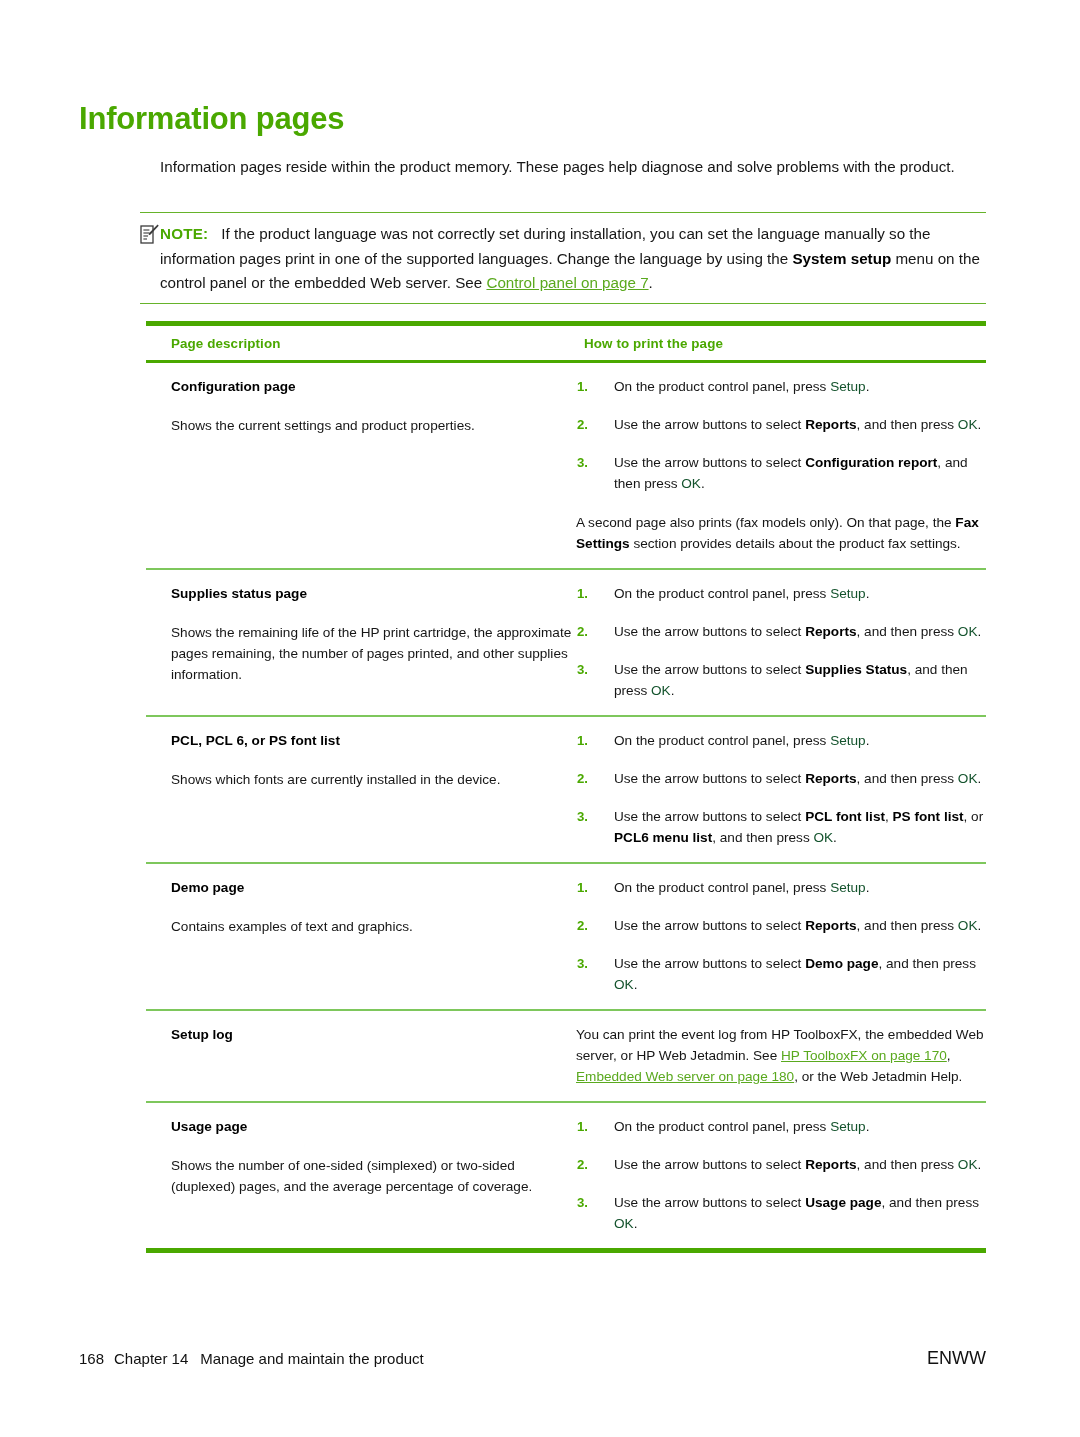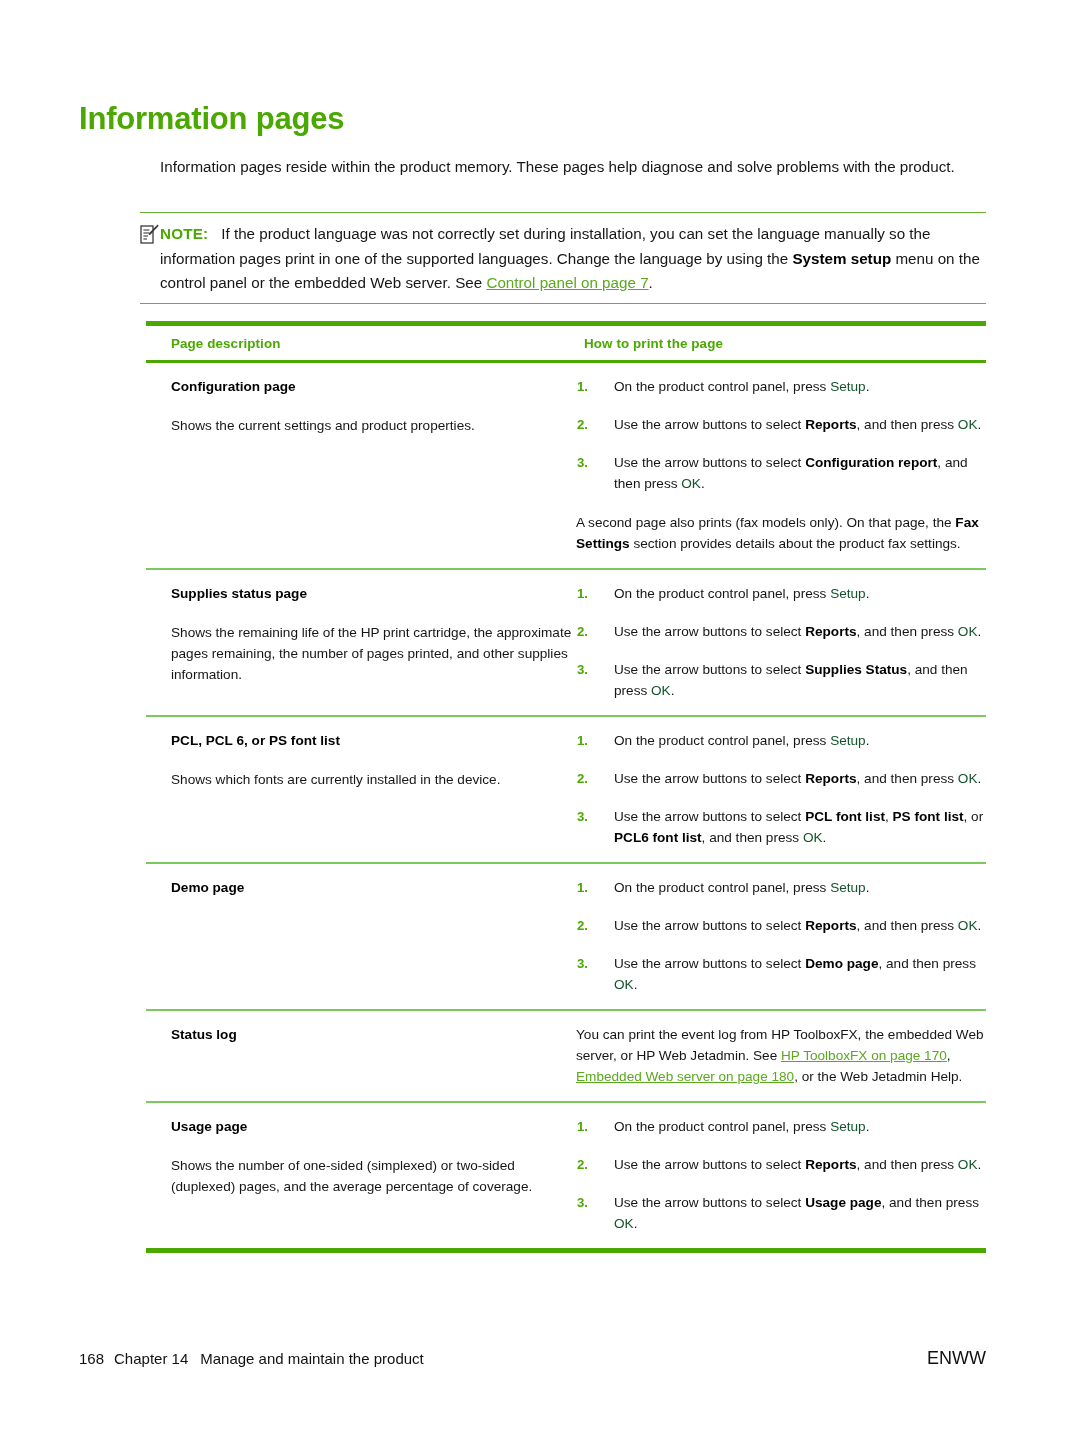"PCL6 font list" b { text: font -> menu }
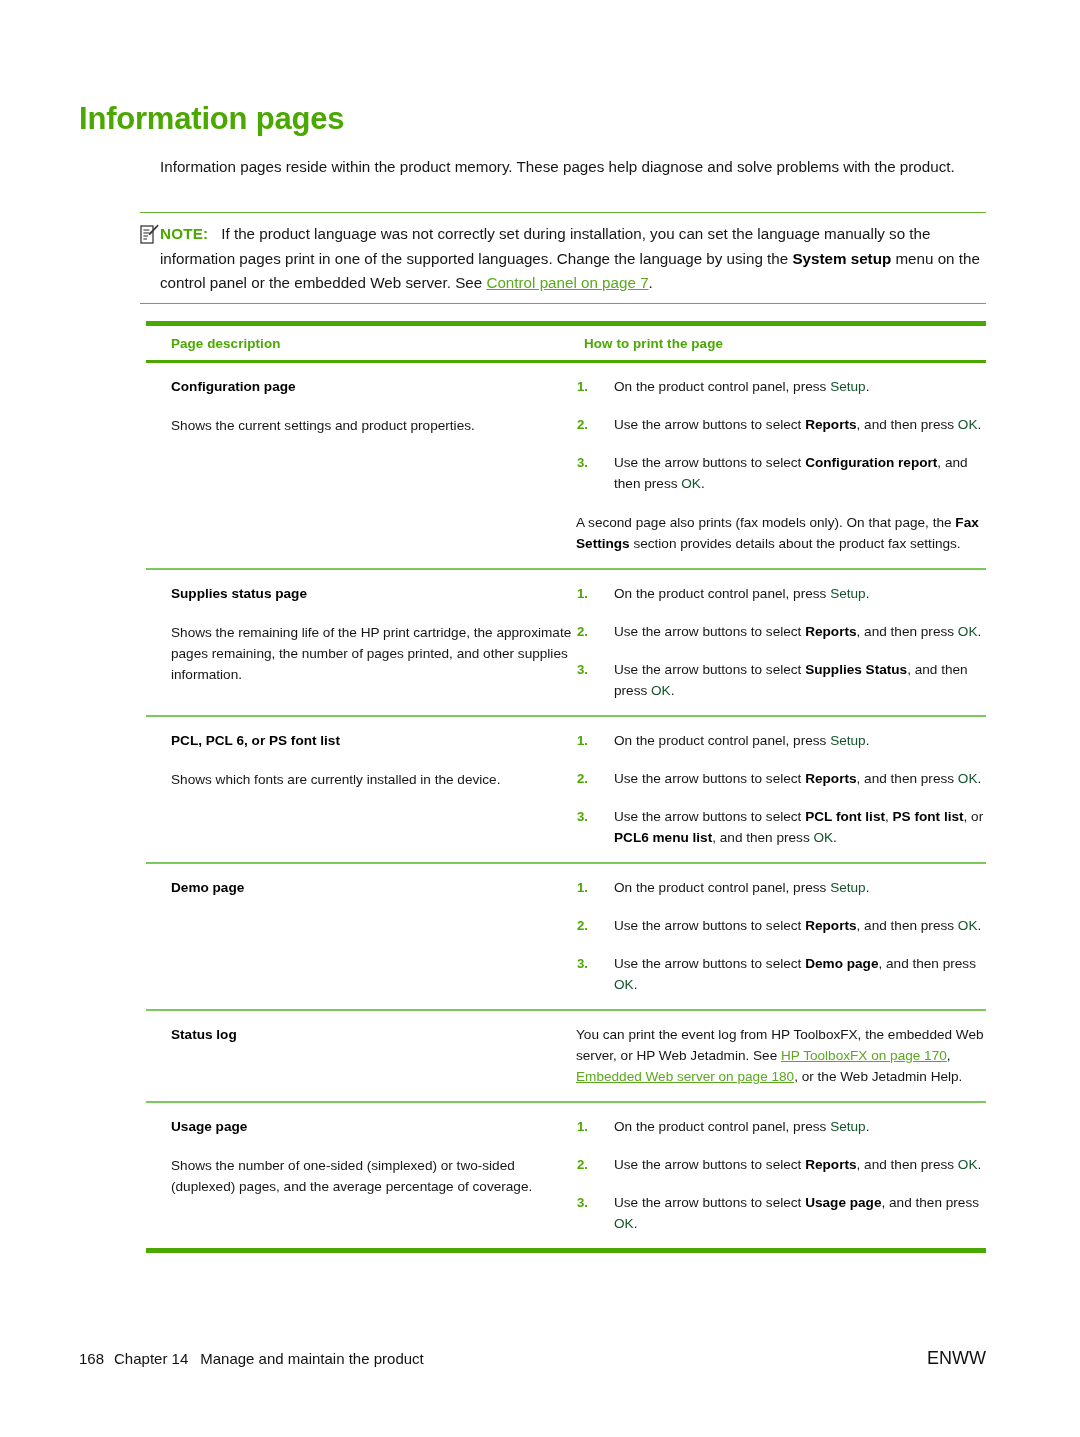"Contains examples of text and" span.desc { html: none -> <span>Contains examples of text and graphics.</span> }
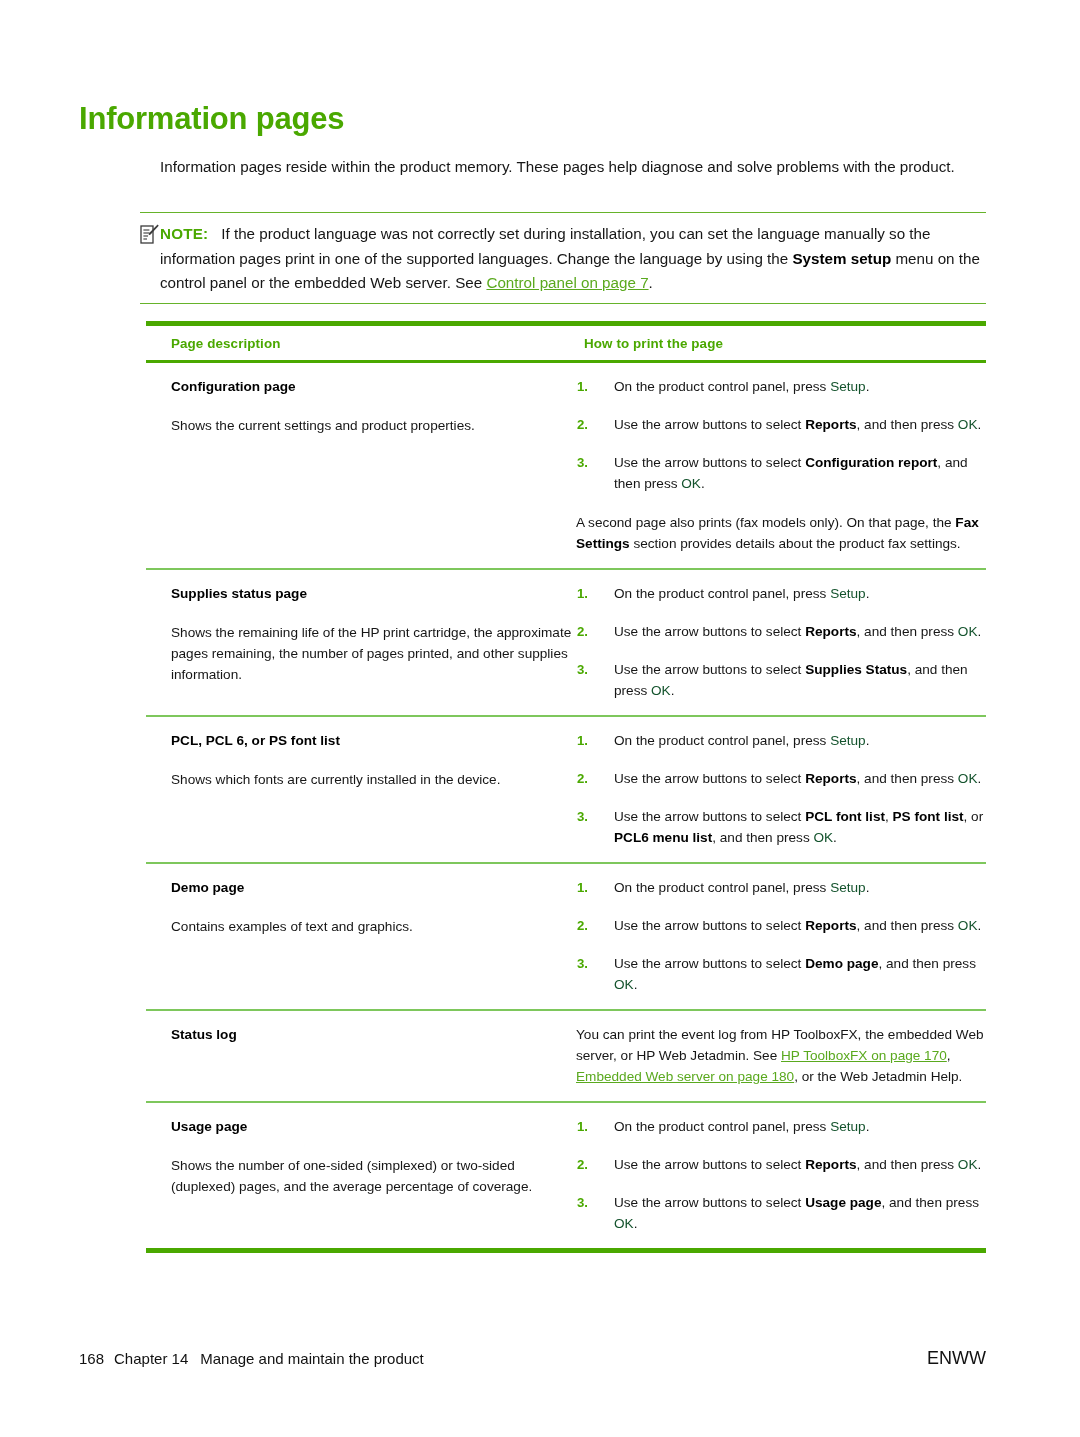"Status log" span.title { text: Status -> Setup }
